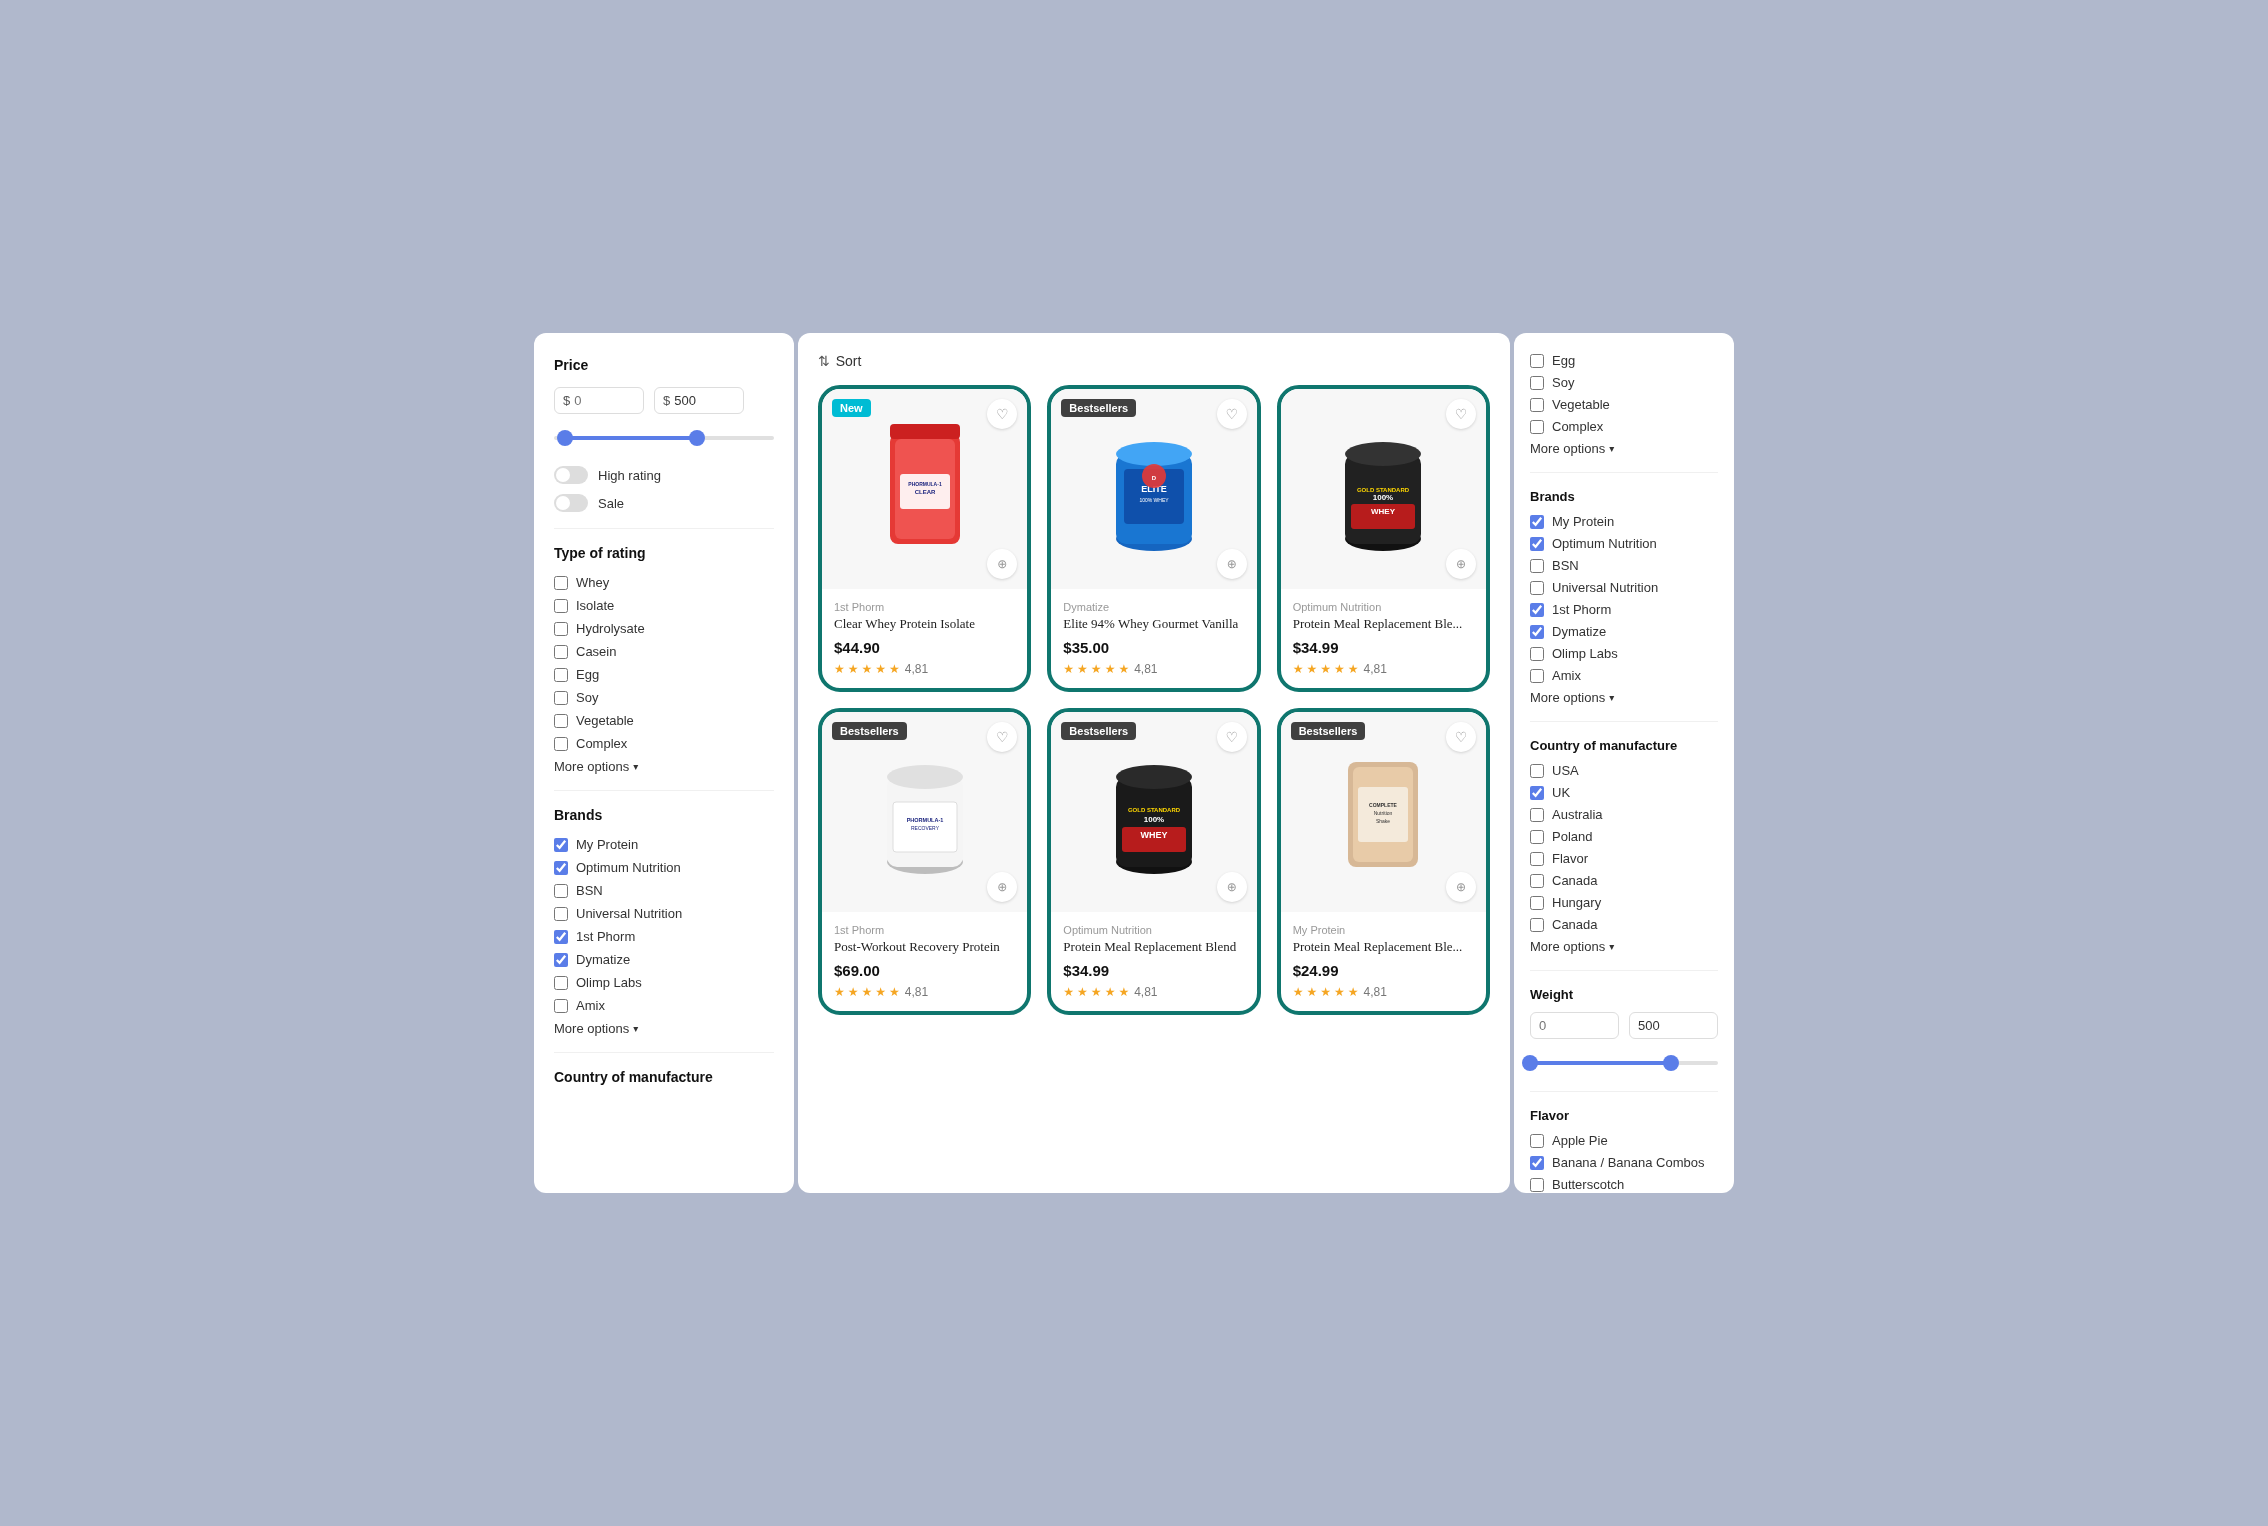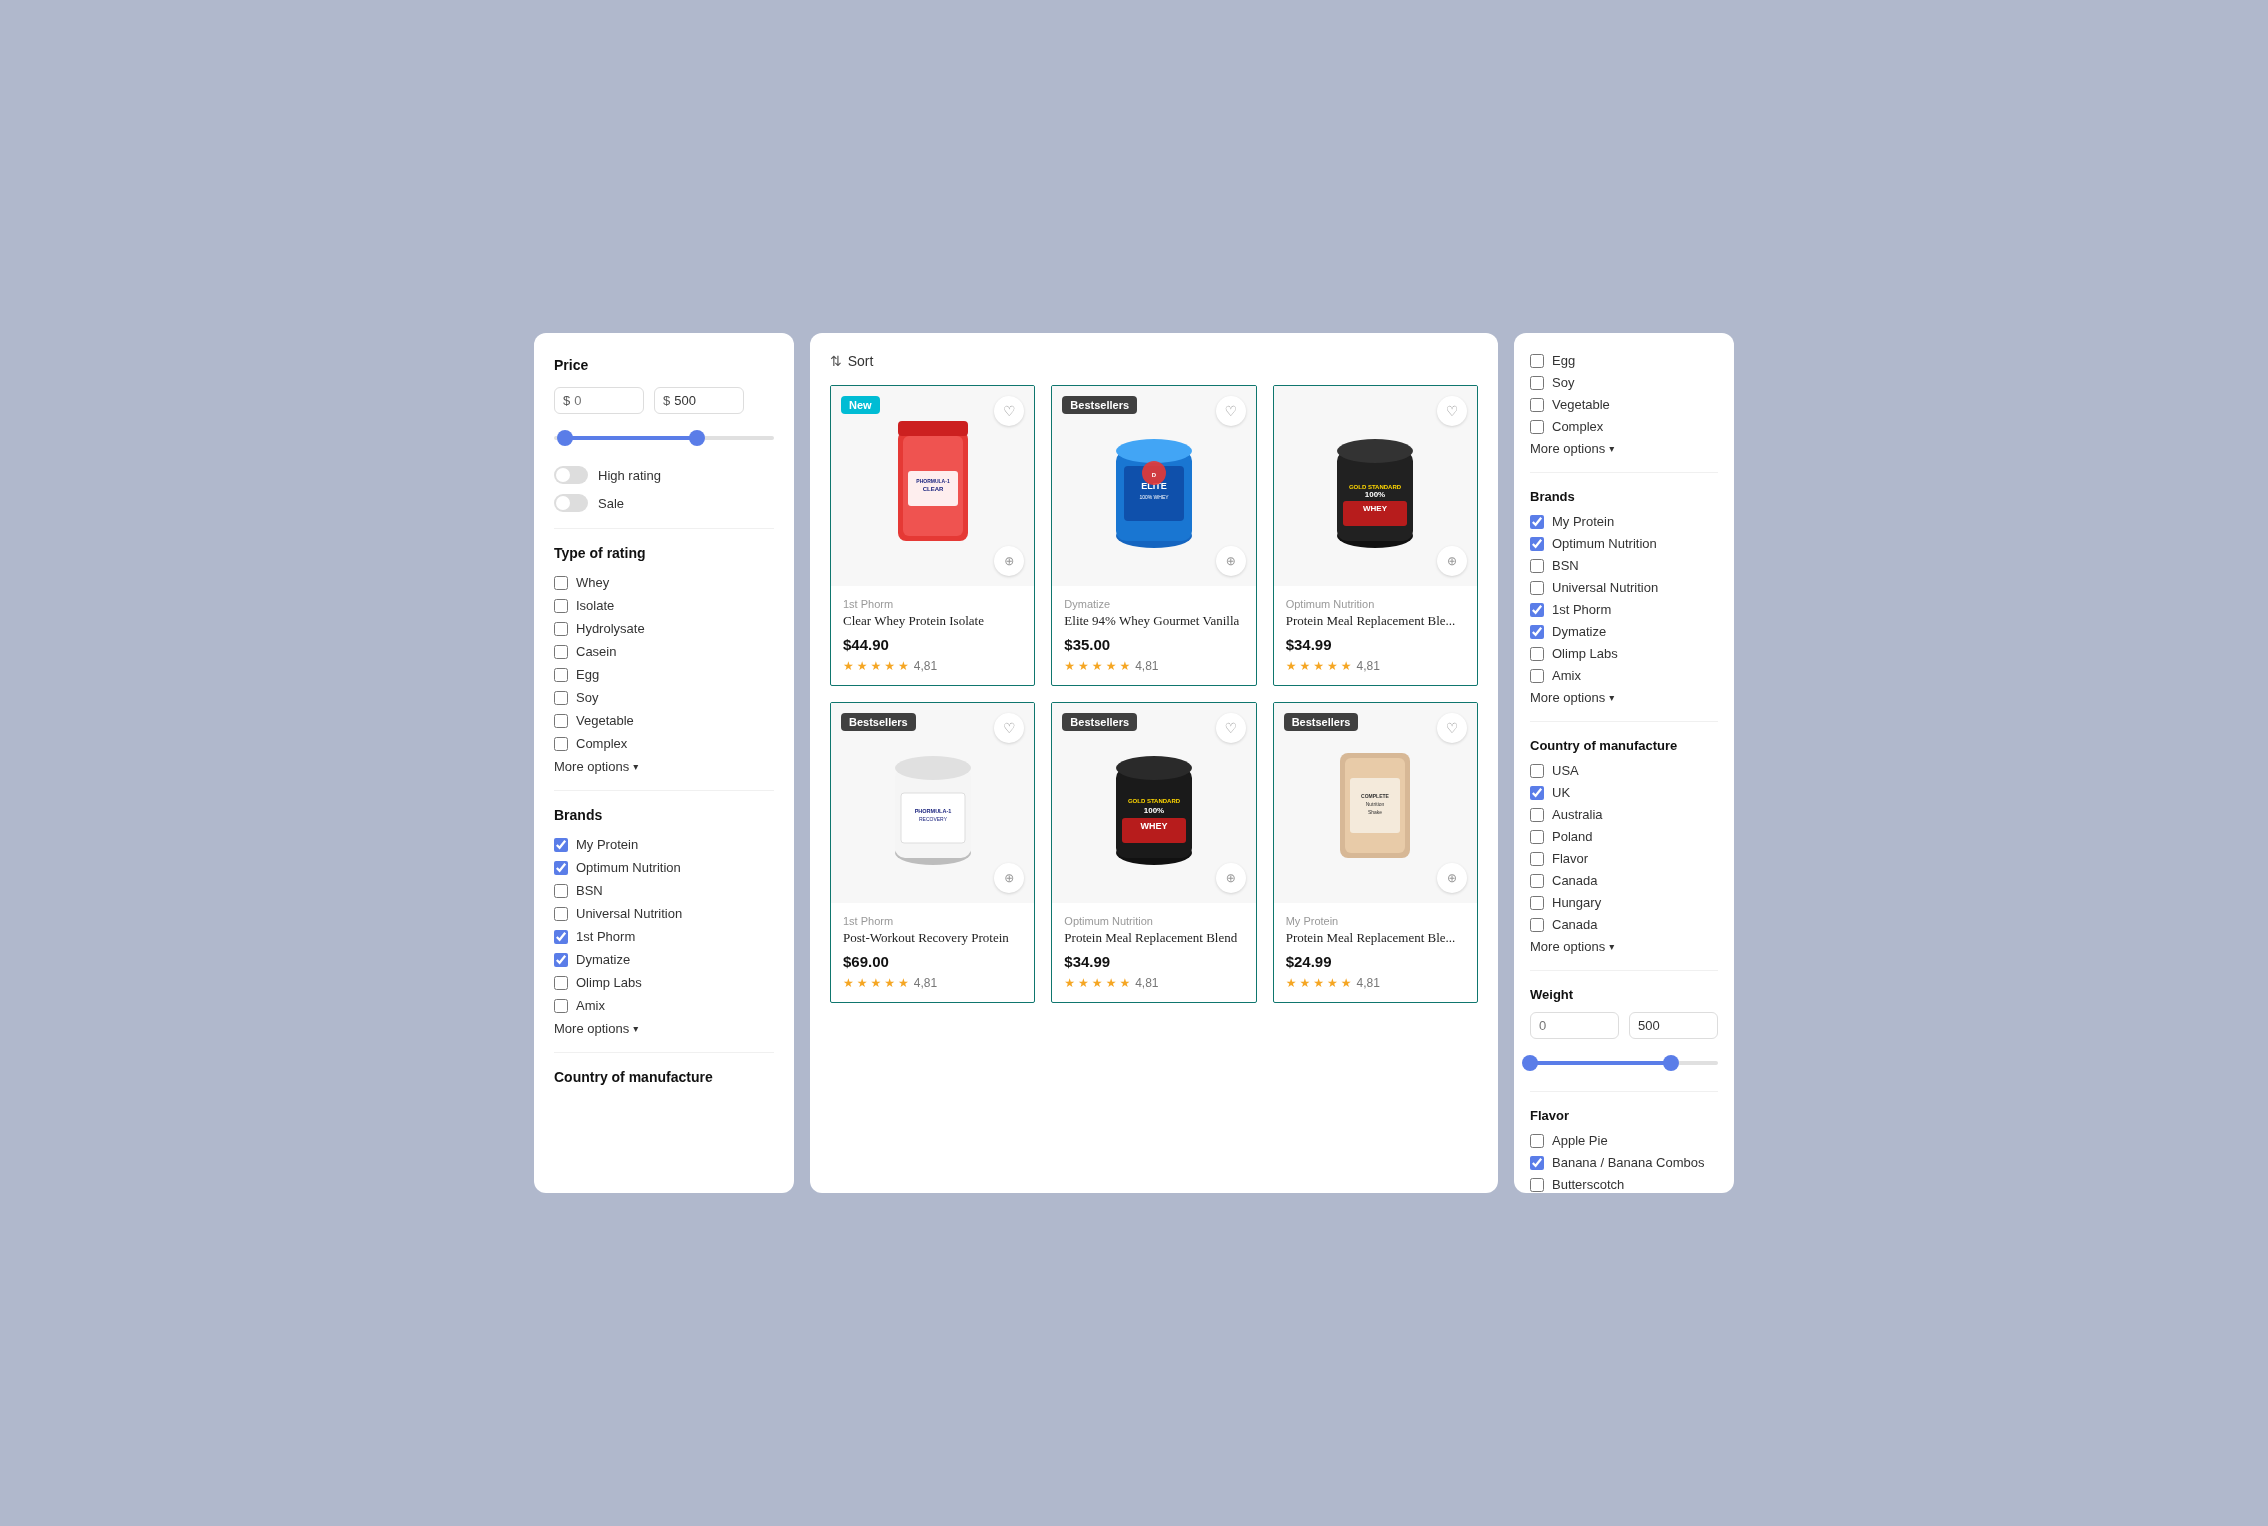"Price" .main-container { gap: 16px -> 4px }
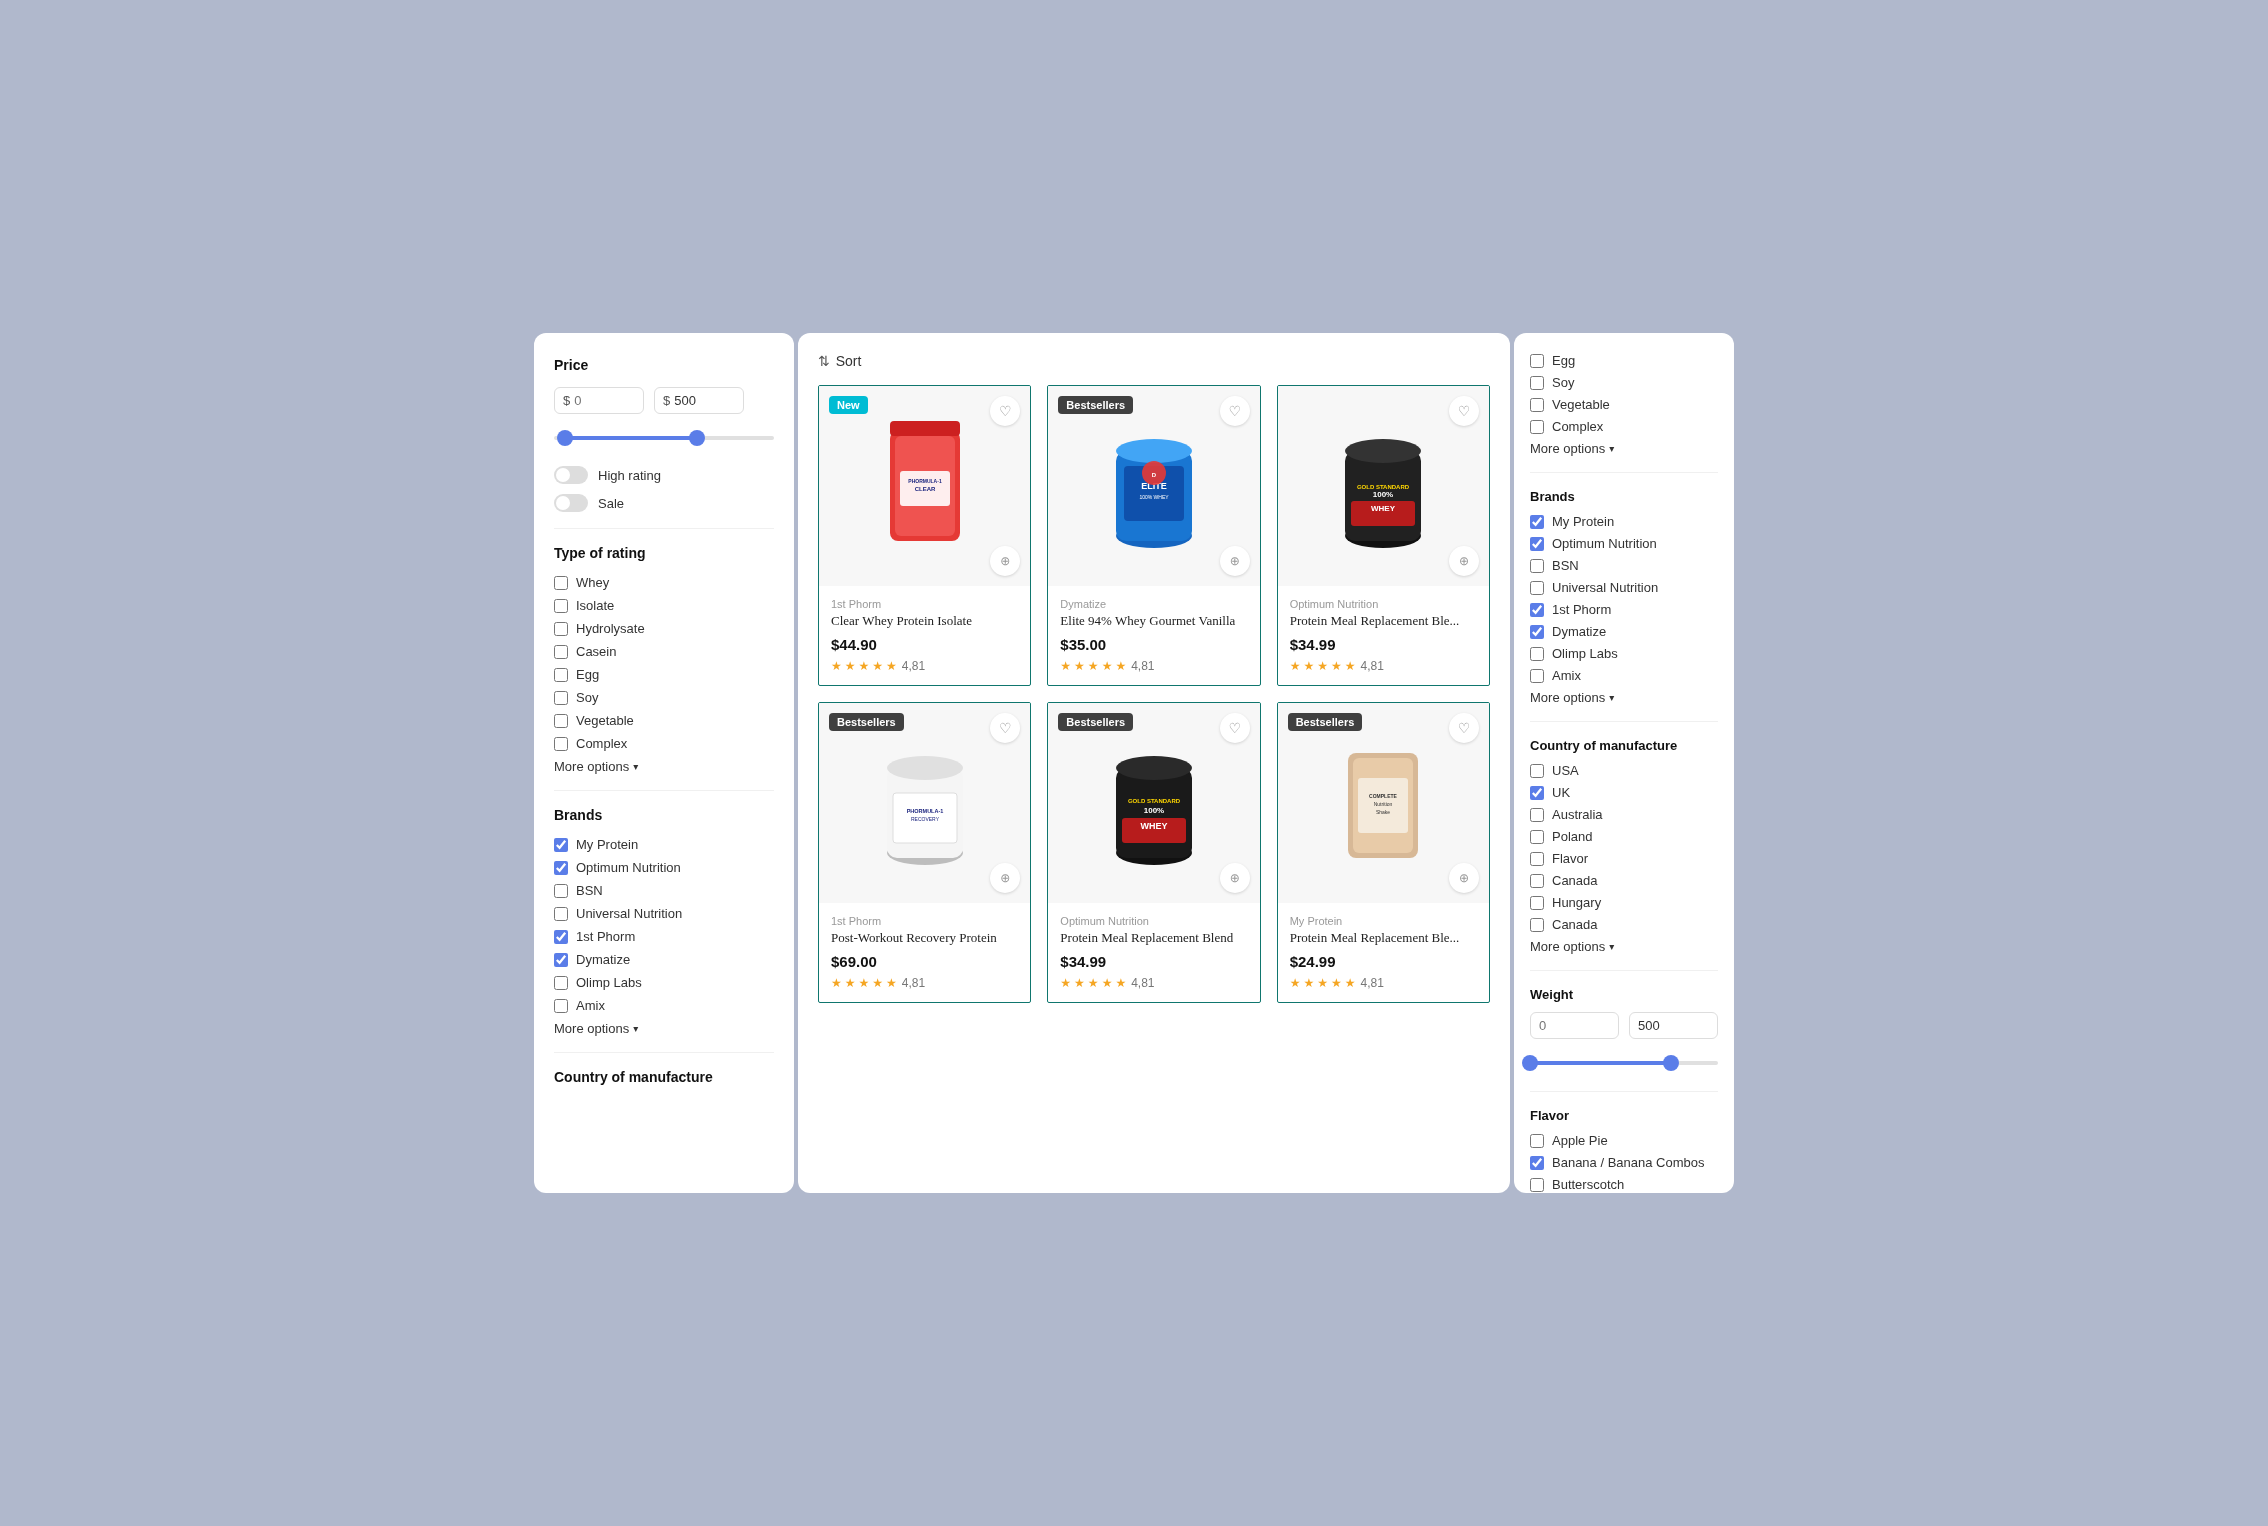"New" .product-card { border: 1px solid #0f766e -> 4px solid #0f766e; border-radius: 2px -> 22px }
